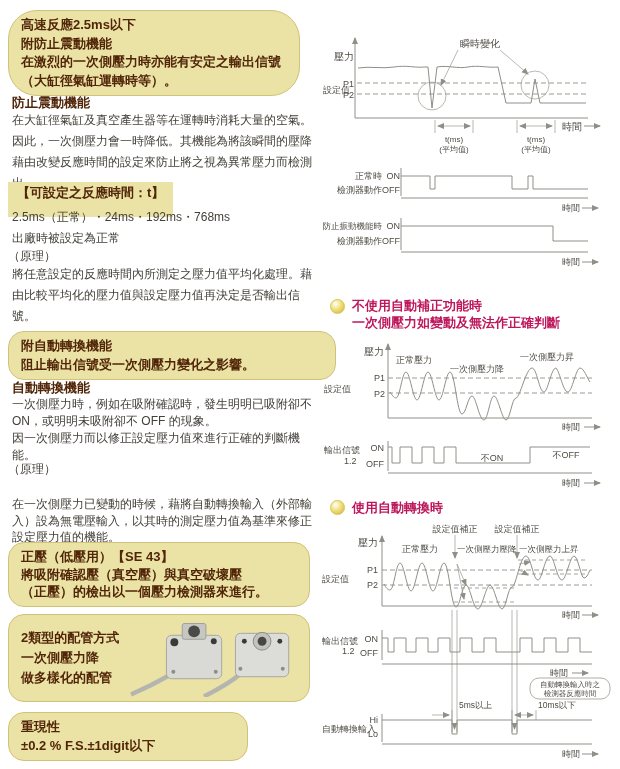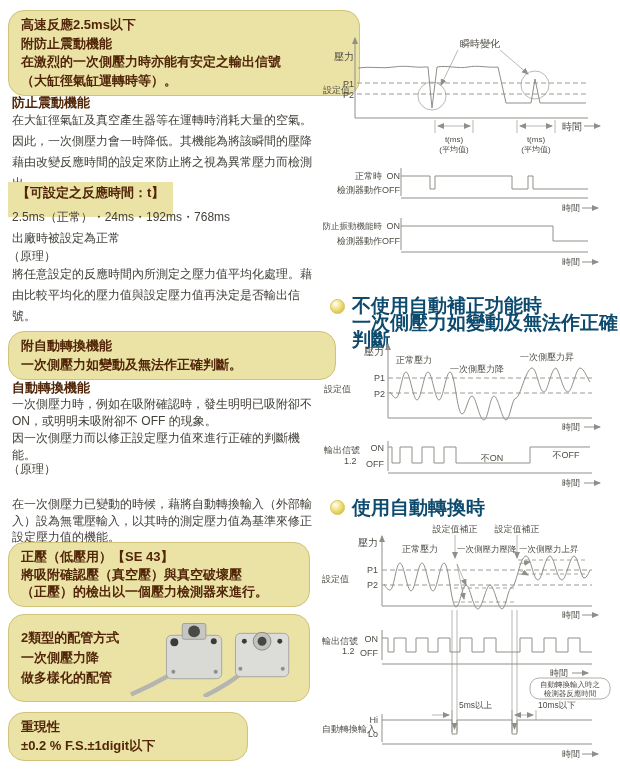"高速反應2.5ms以下" div.abs { border-radius: none -> 29px; width: 352px -> 292px }
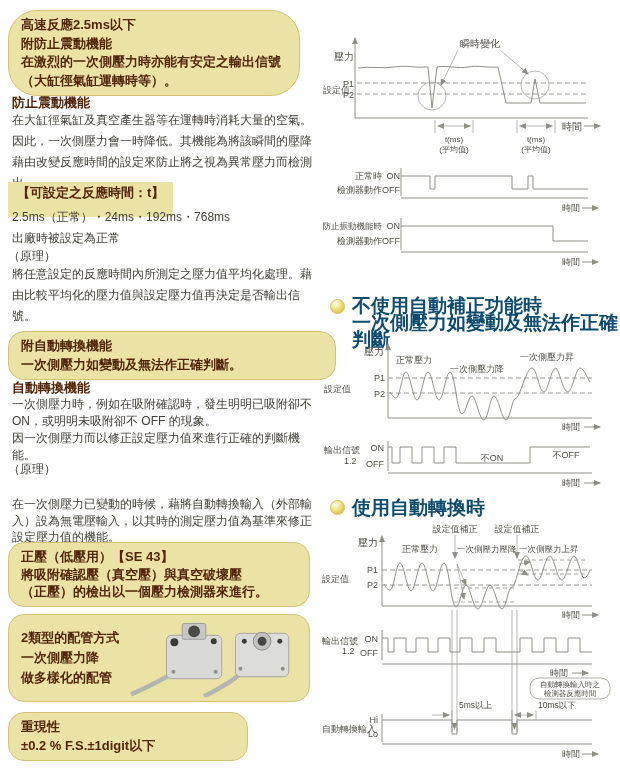"不使用自動補正功能時" .r-heading { color: #0c4a6e -> #be185d; font-size: 19px -> 13px }
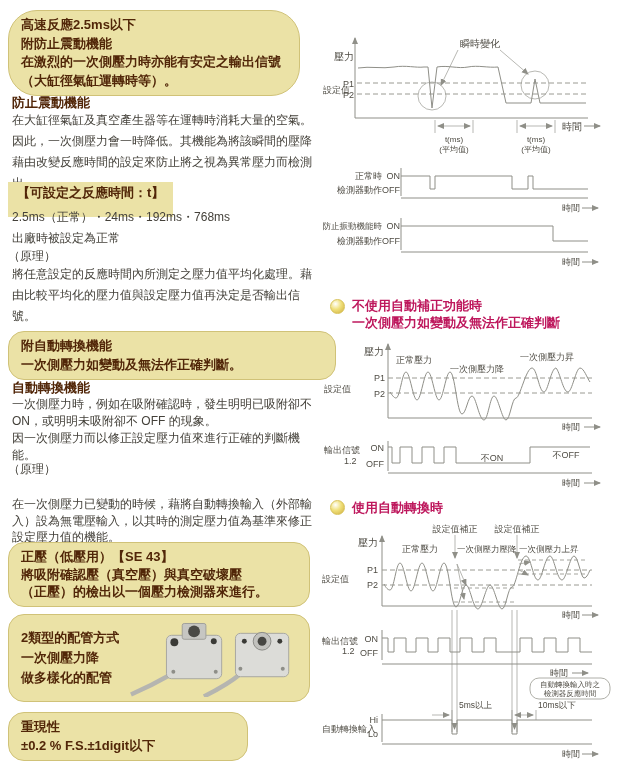"一次側壓力如變動及無法作正確判斷。" div { text: 一次側壓力如變動及無法作正確判斷 -> 阻止輸出信號受一次側壓力變化之影響 }
